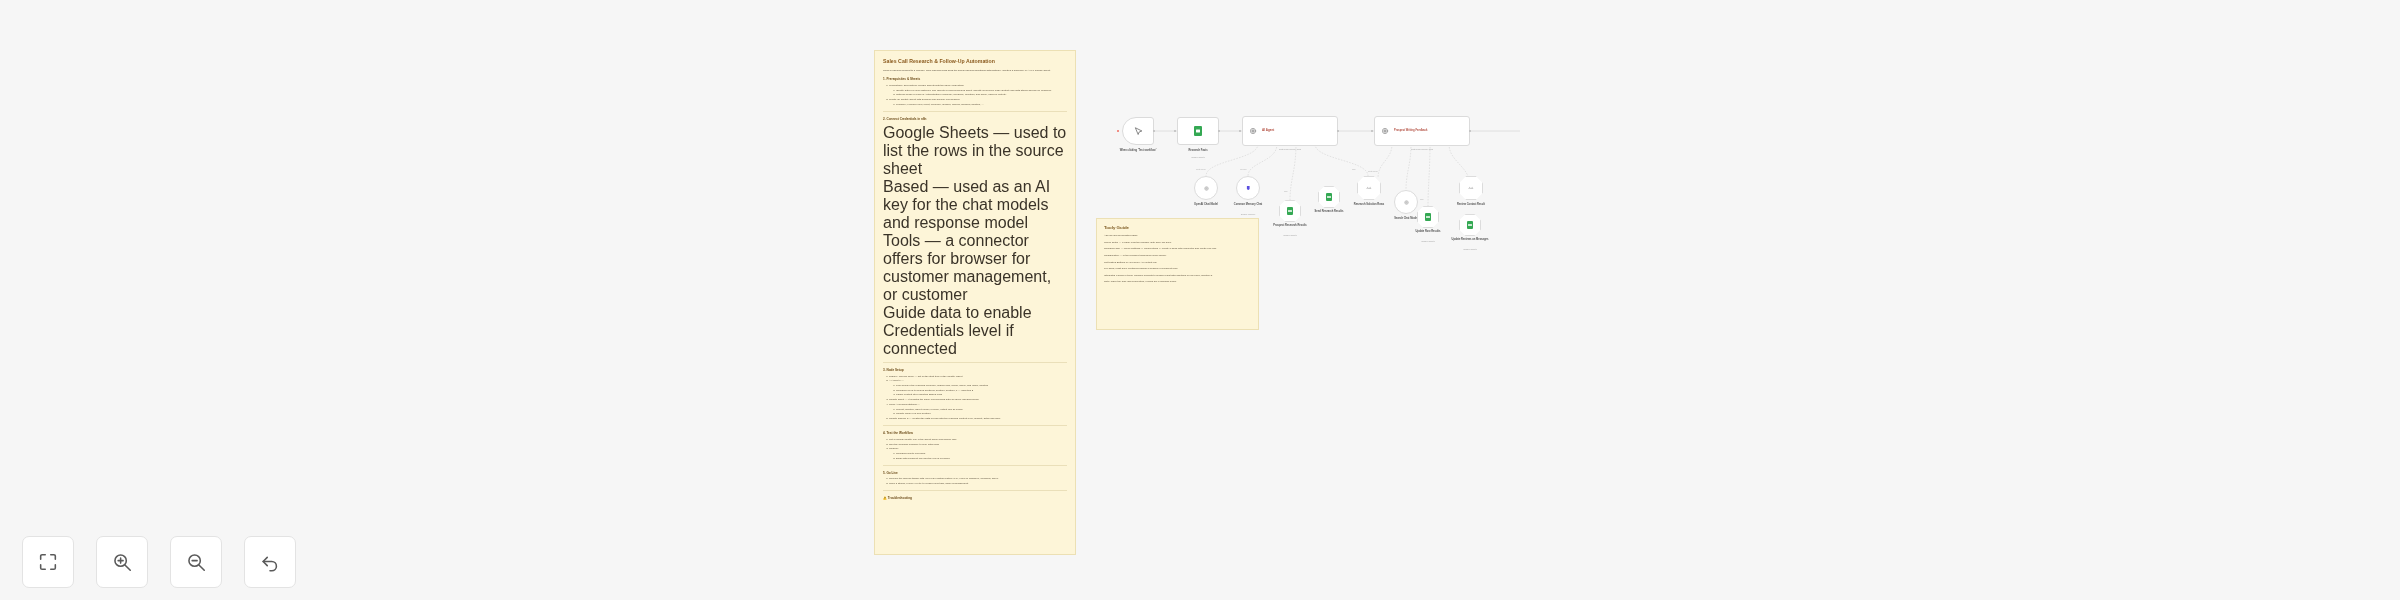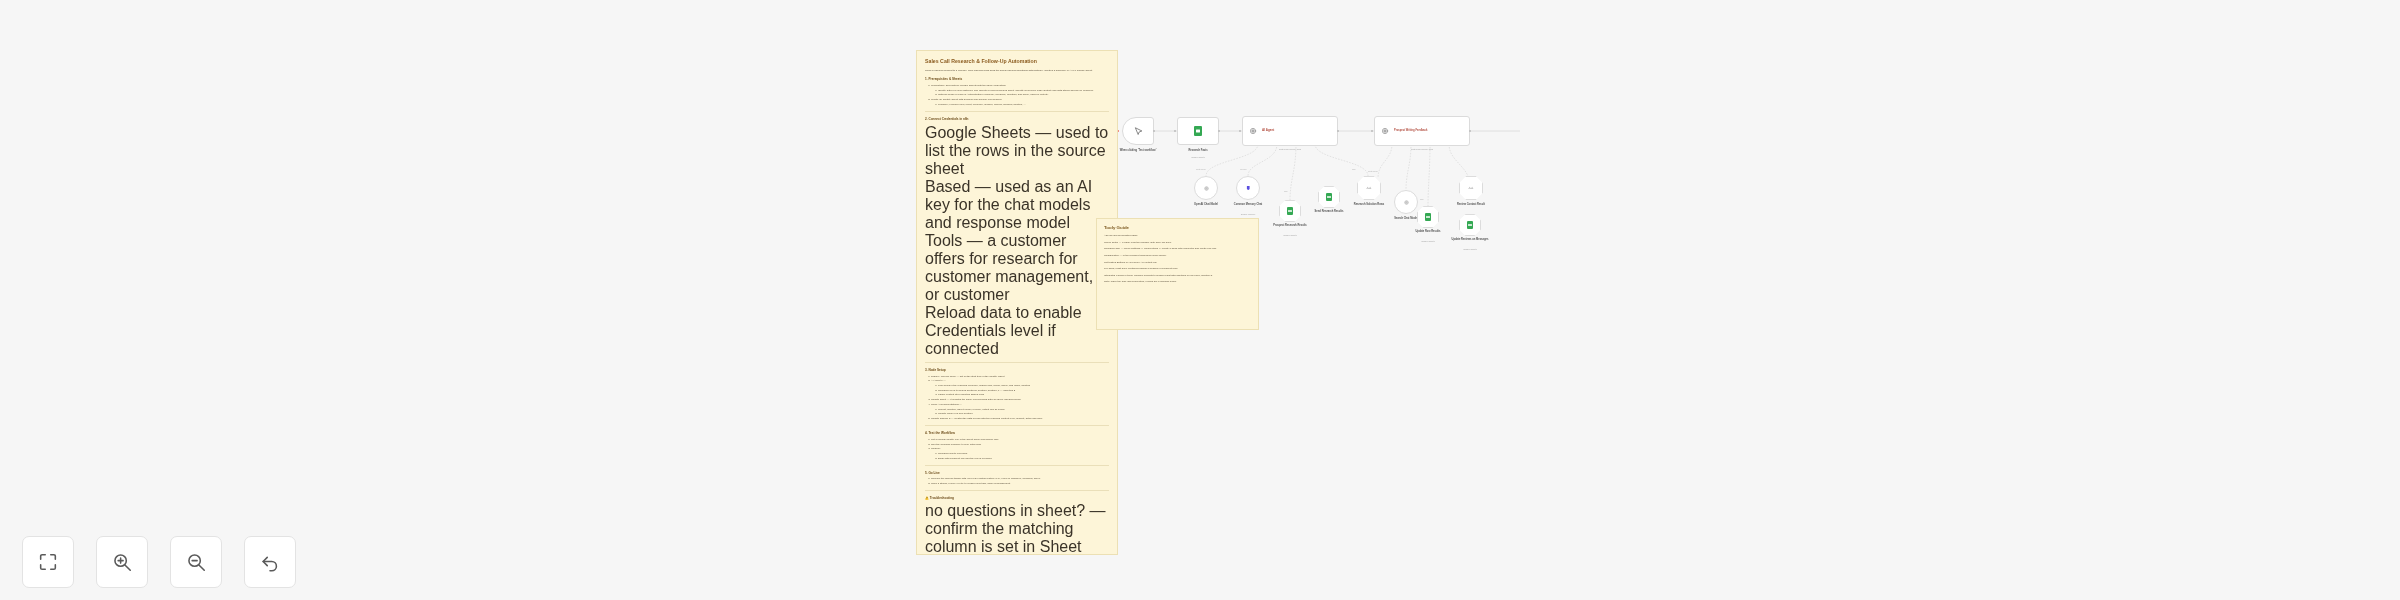"Google Sheets — used to" #doc-panel { left: 916px -> 874px }
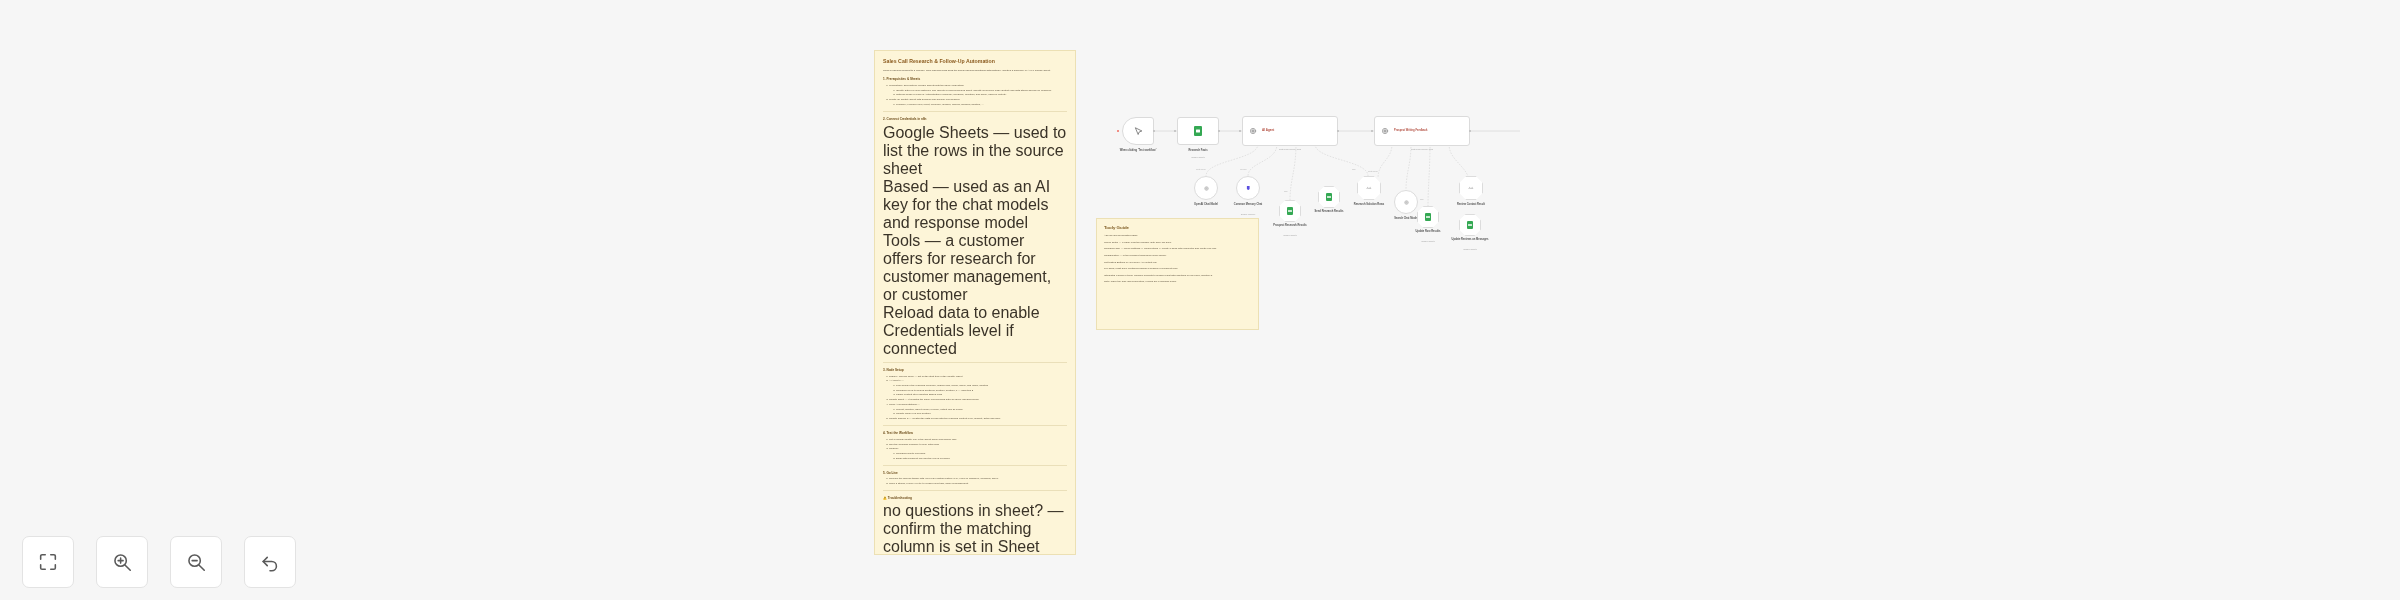"Tools — a customer offers" li { text: customer offers for research -> connector offers for browser }
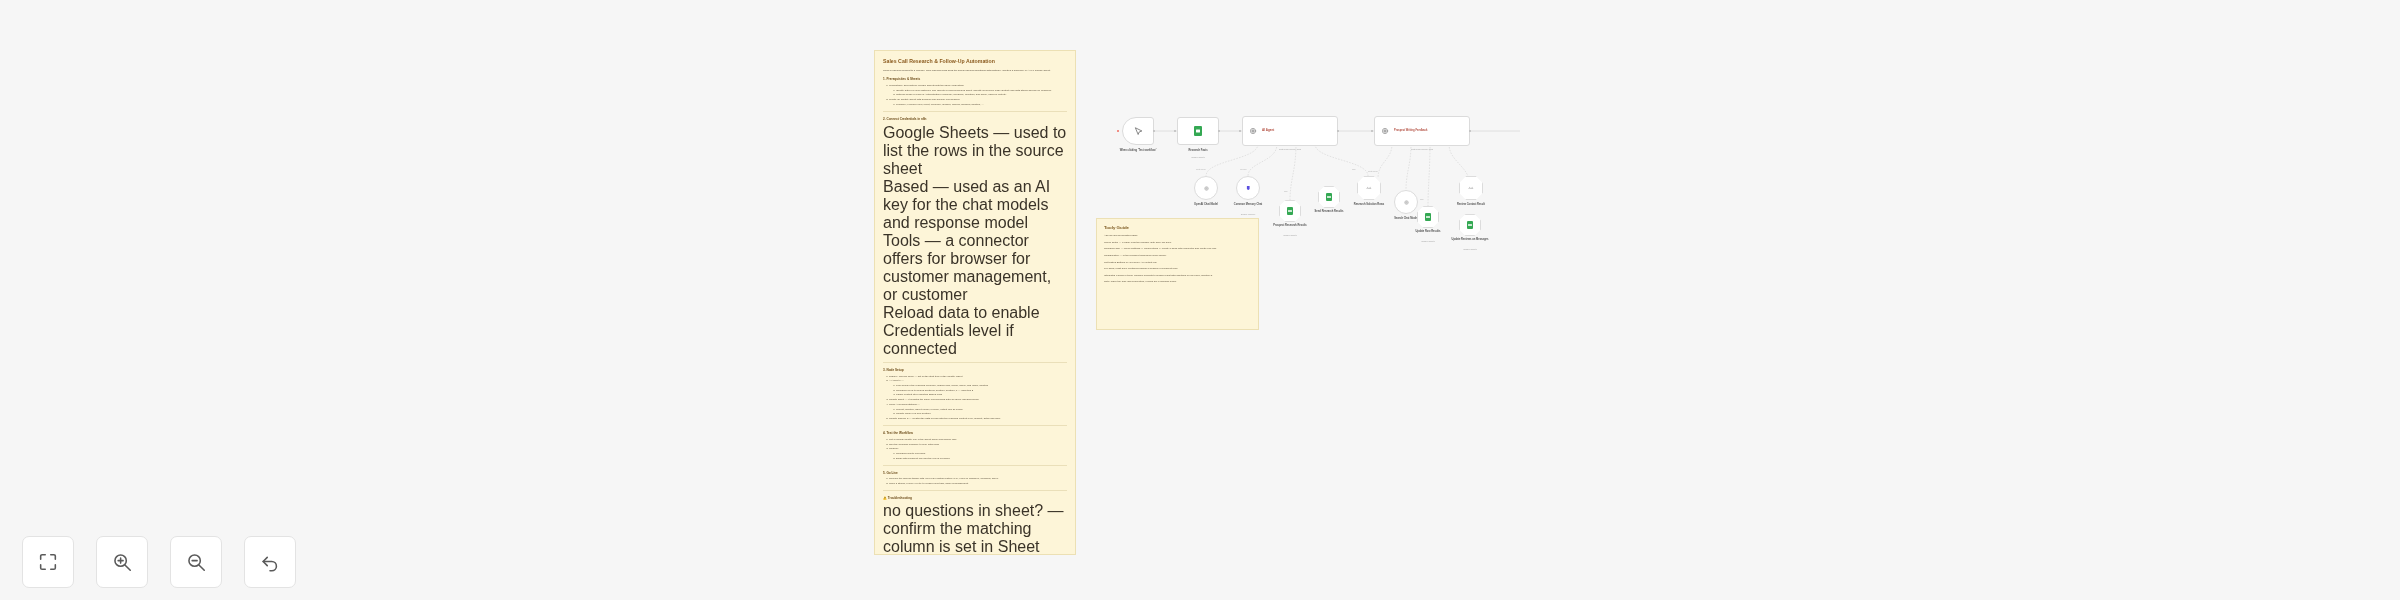"Reload data to enable Credentials" li { text: Reload -> Guide }
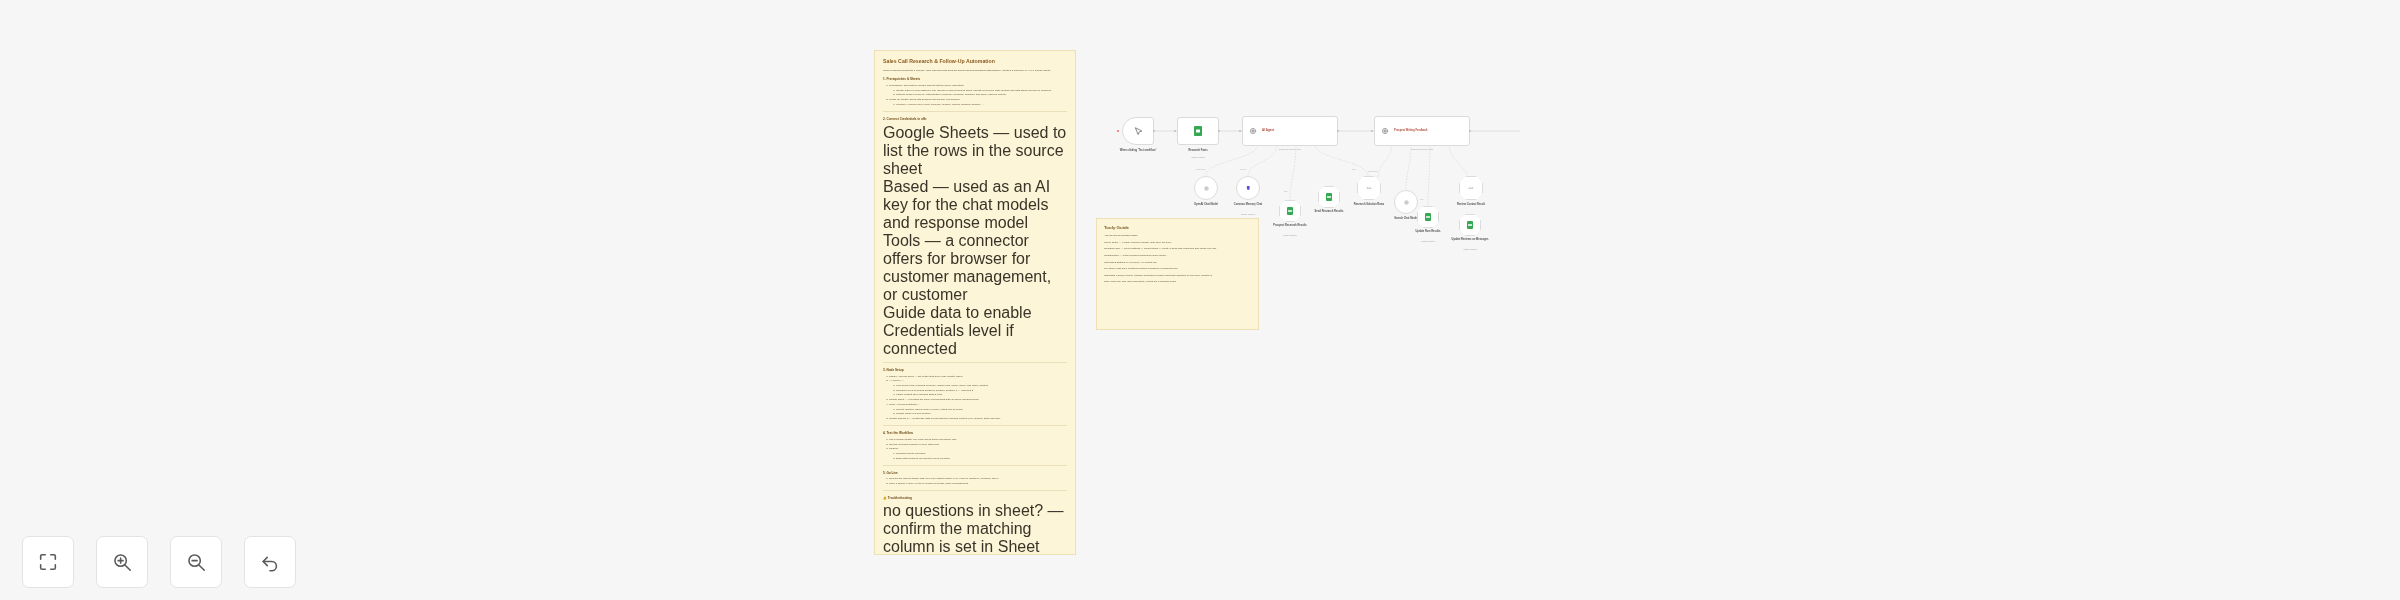"no questions in sheet? —" ol.doc-ul { html: <ol> <li>no questions in sheet? — confirm the matching column is set in Sheet</li> </ol> -> none }
